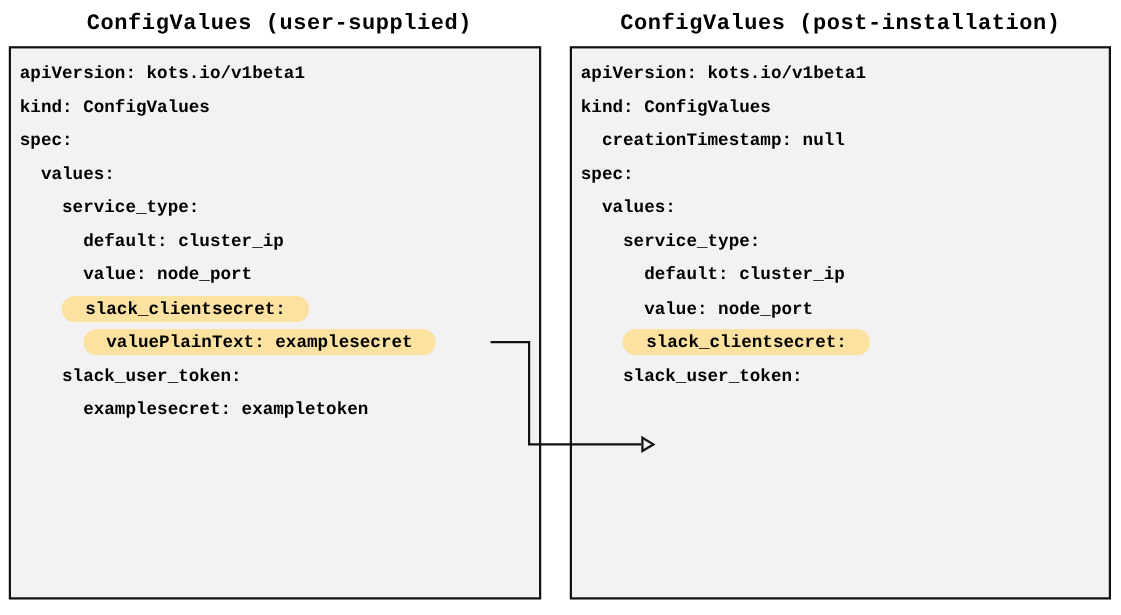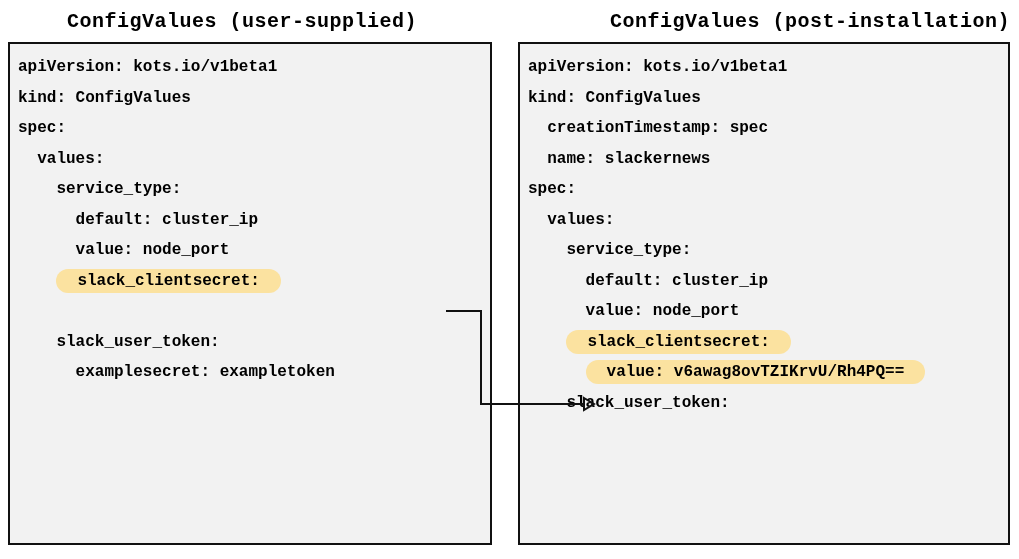"ConfigValues (user-supplied)" .panel-title.left { left: 0 -> 12px }
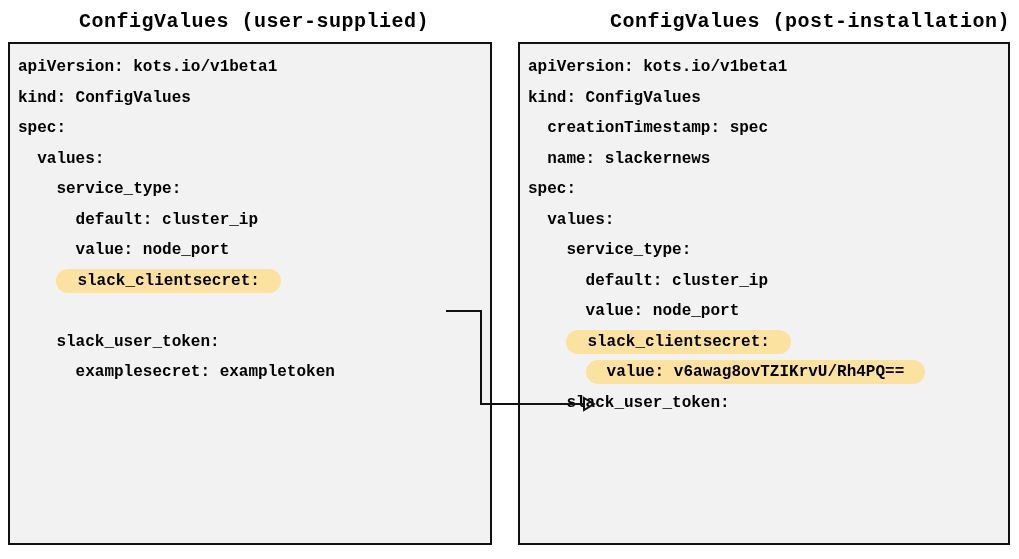"ConfigValues (post-installation)" .panel-title.right { text-align: right -> none }
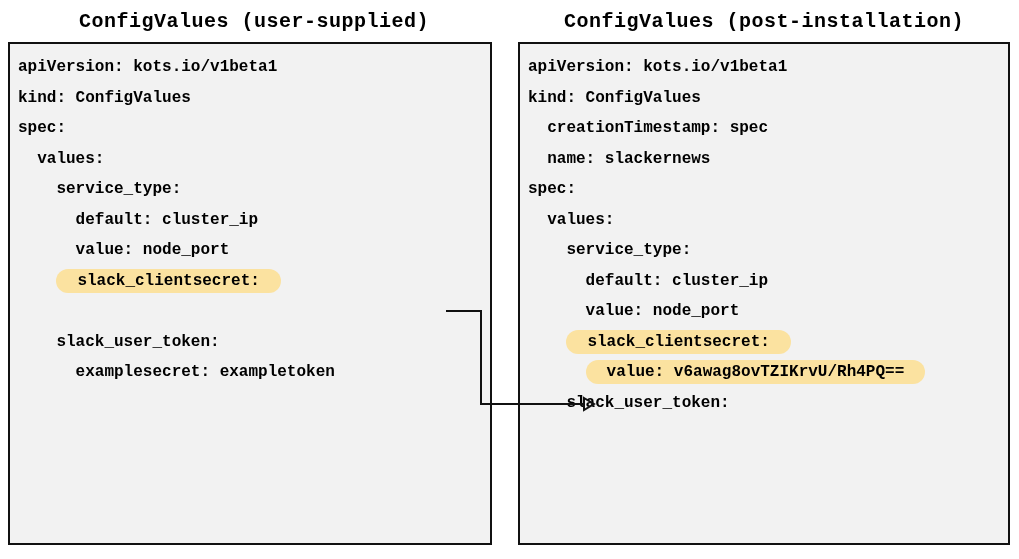"creationTimestamp: spec" span { text: spec -> null }
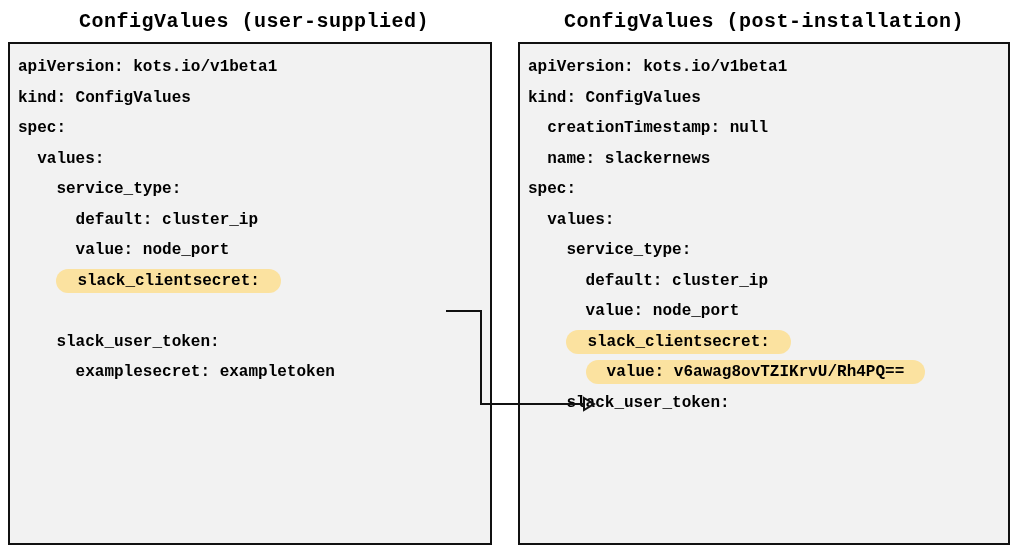"name: slackernews" div.code-line { html: <div><span> </span><span>name: slackernews</span></div> -> none }
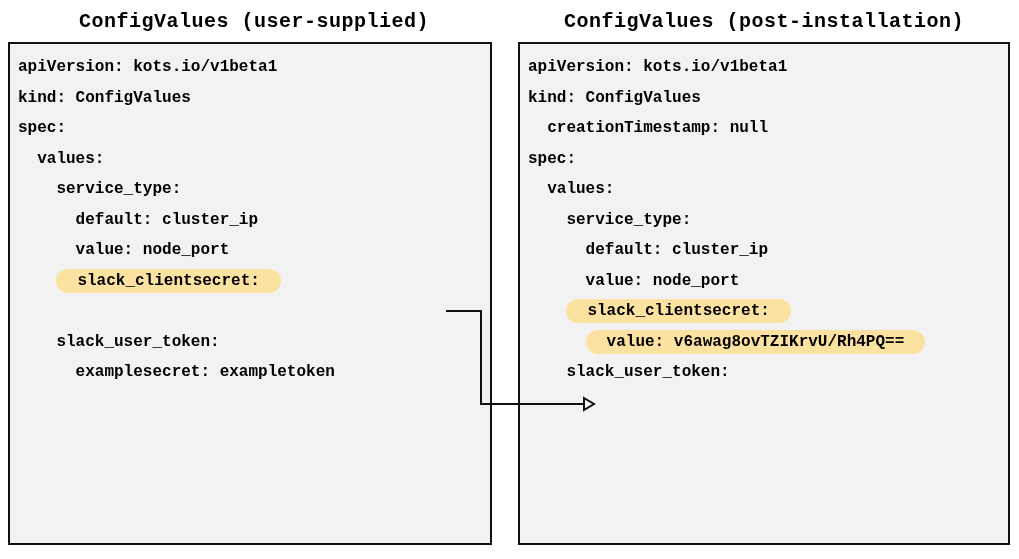"valuePlainText: examplesecret" span.hl { html: none -> <span>valuePlainText: examplesecret</span> }
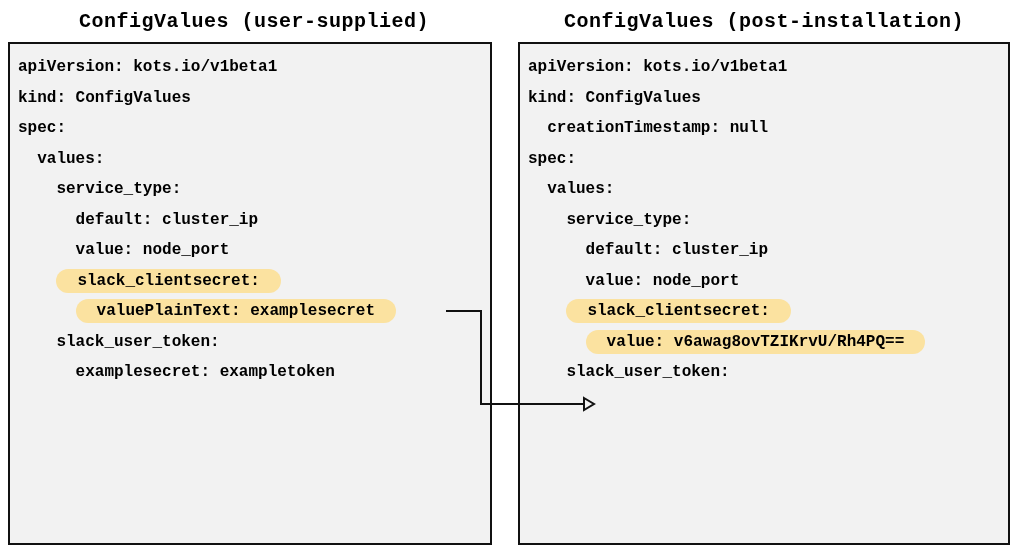"value: v6awag8ovTZIKrvU/Rh4PQ==" div.code-line { html: <div><span> </span><span>value: v6awag8ovTZIKrvU/Rh4PQ==</span></div> -> none }
